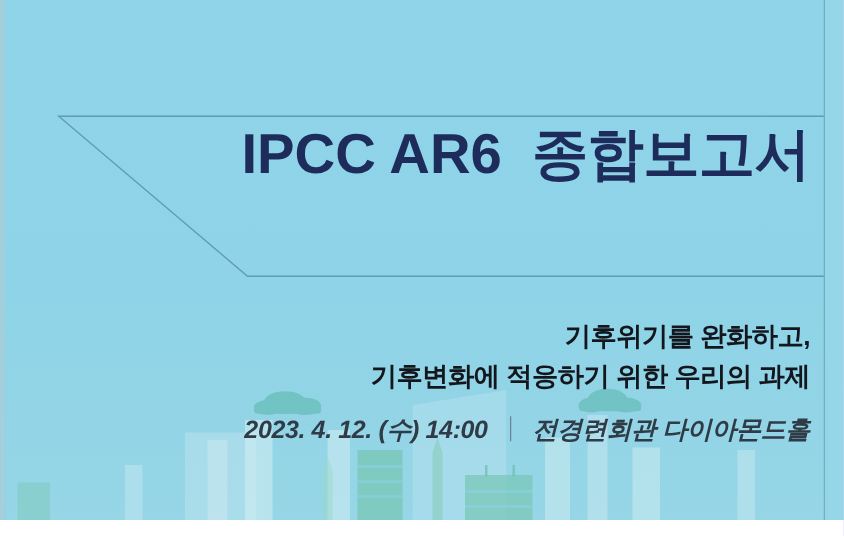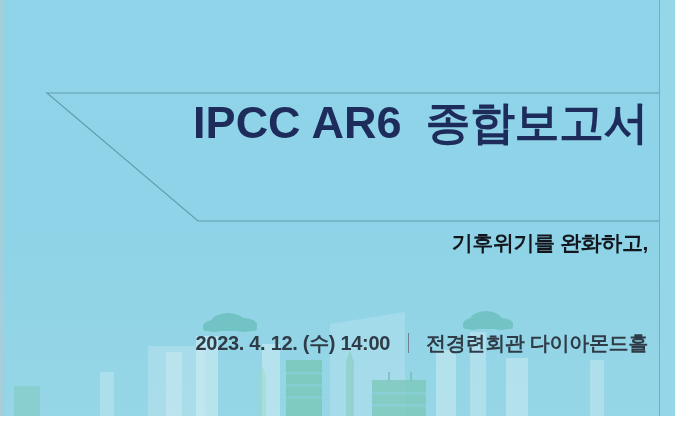"기후위기를 완화하고," .subtitle-wrap { top: 227px -> 254px }
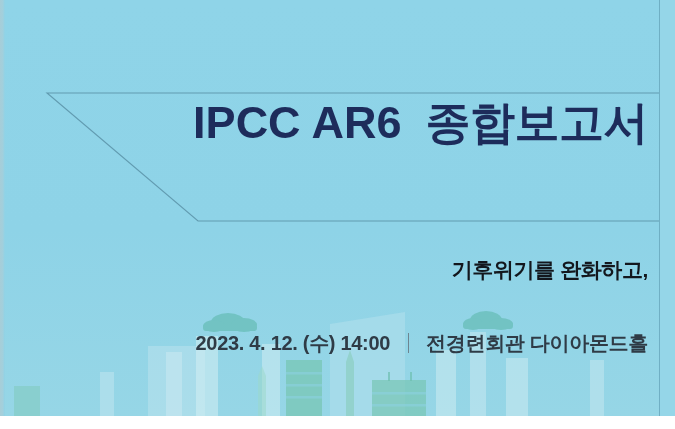"기후변화에 적응하기 위한 우리의 과제" span.subtitle-line { html: none -> <span>기후변화에 적응하기 위한 우리의 과제</span> }
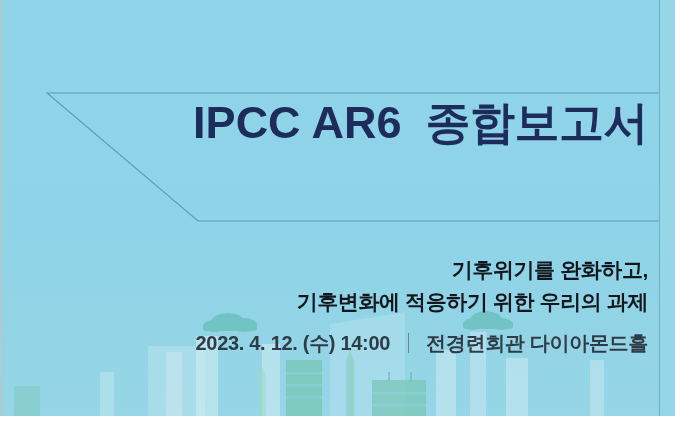"2023. 4. 12. (수) 14:00" .meta-wrap { font-style: none -> italic }
